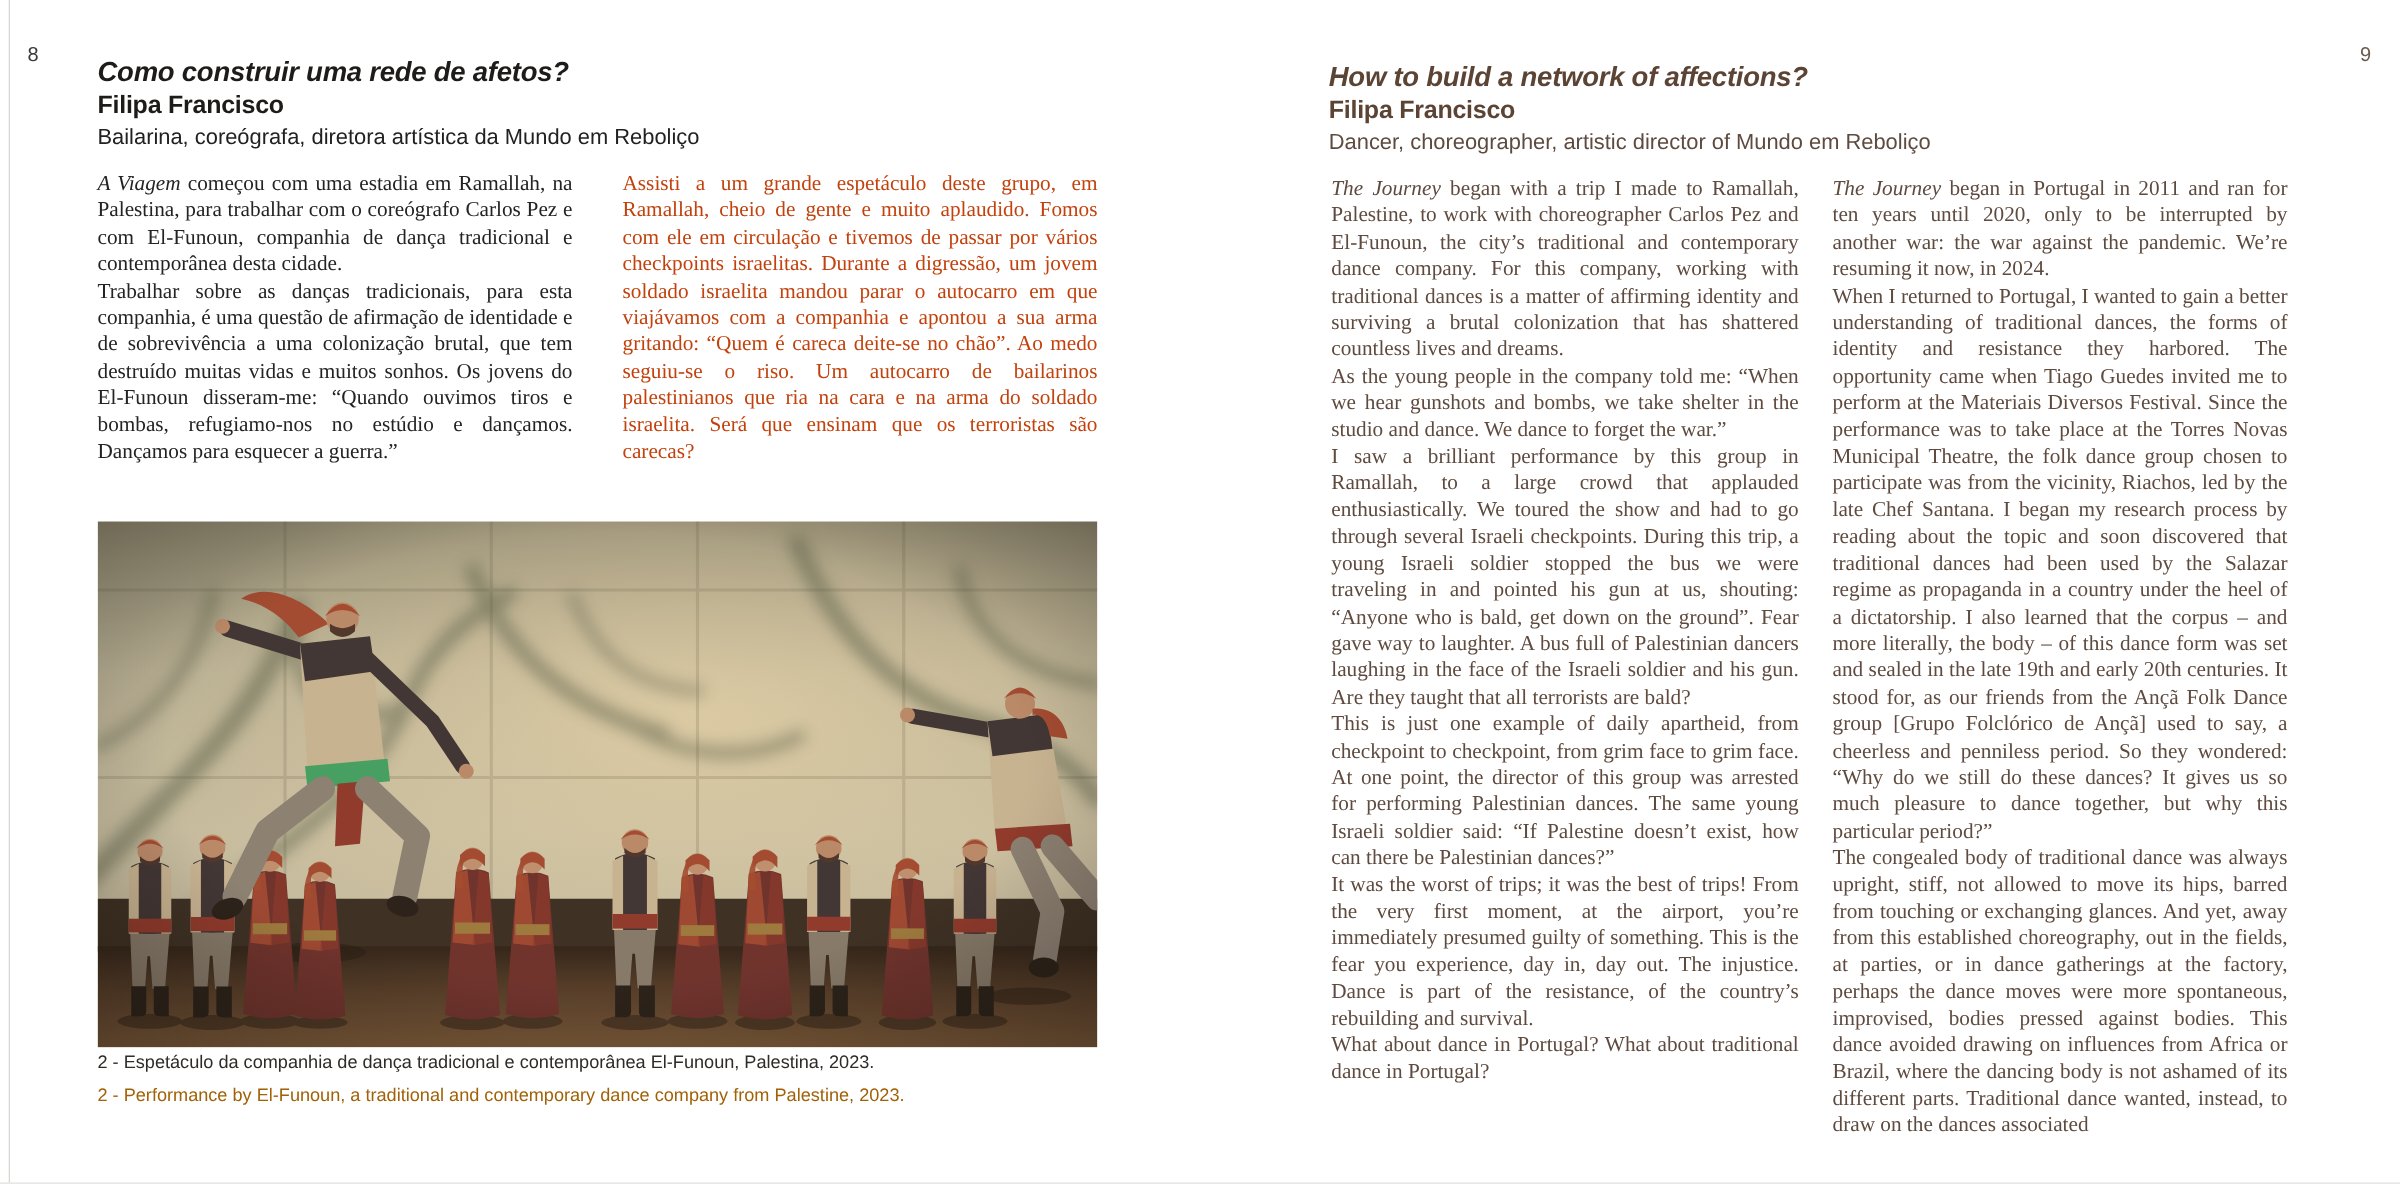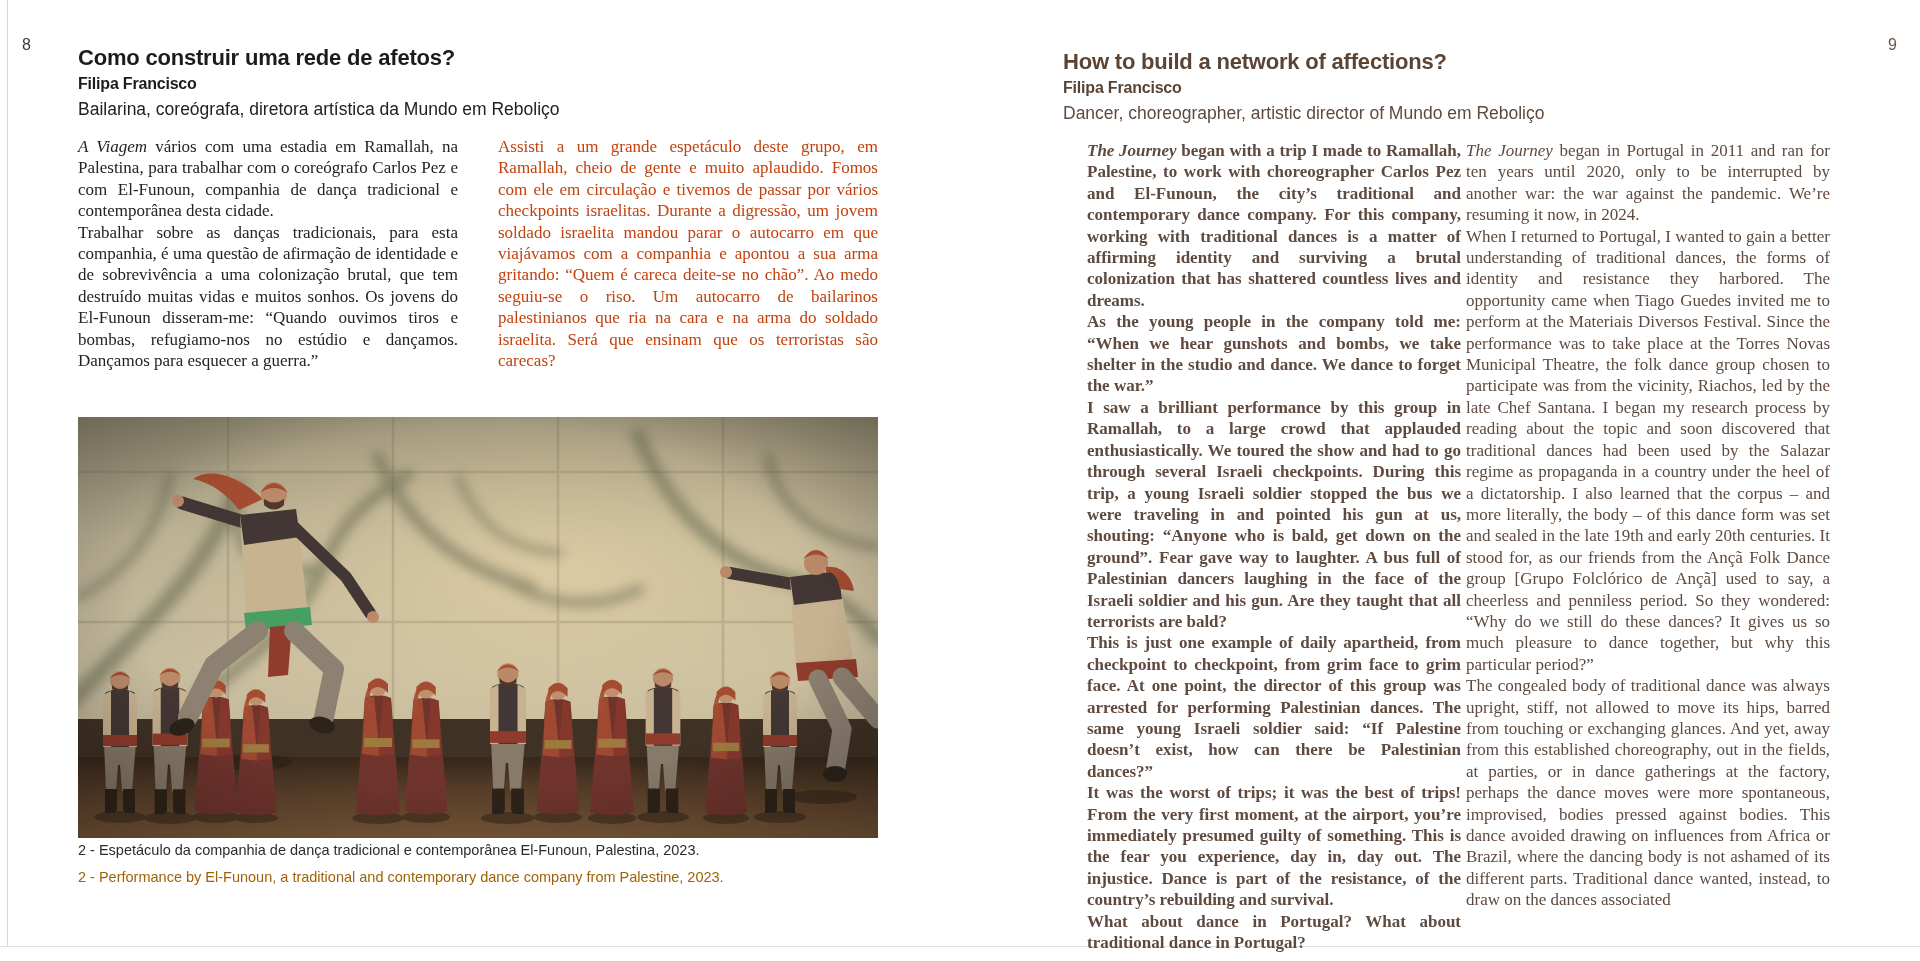"Como construir uma rede de" .header .title { font-style: none -> italic }
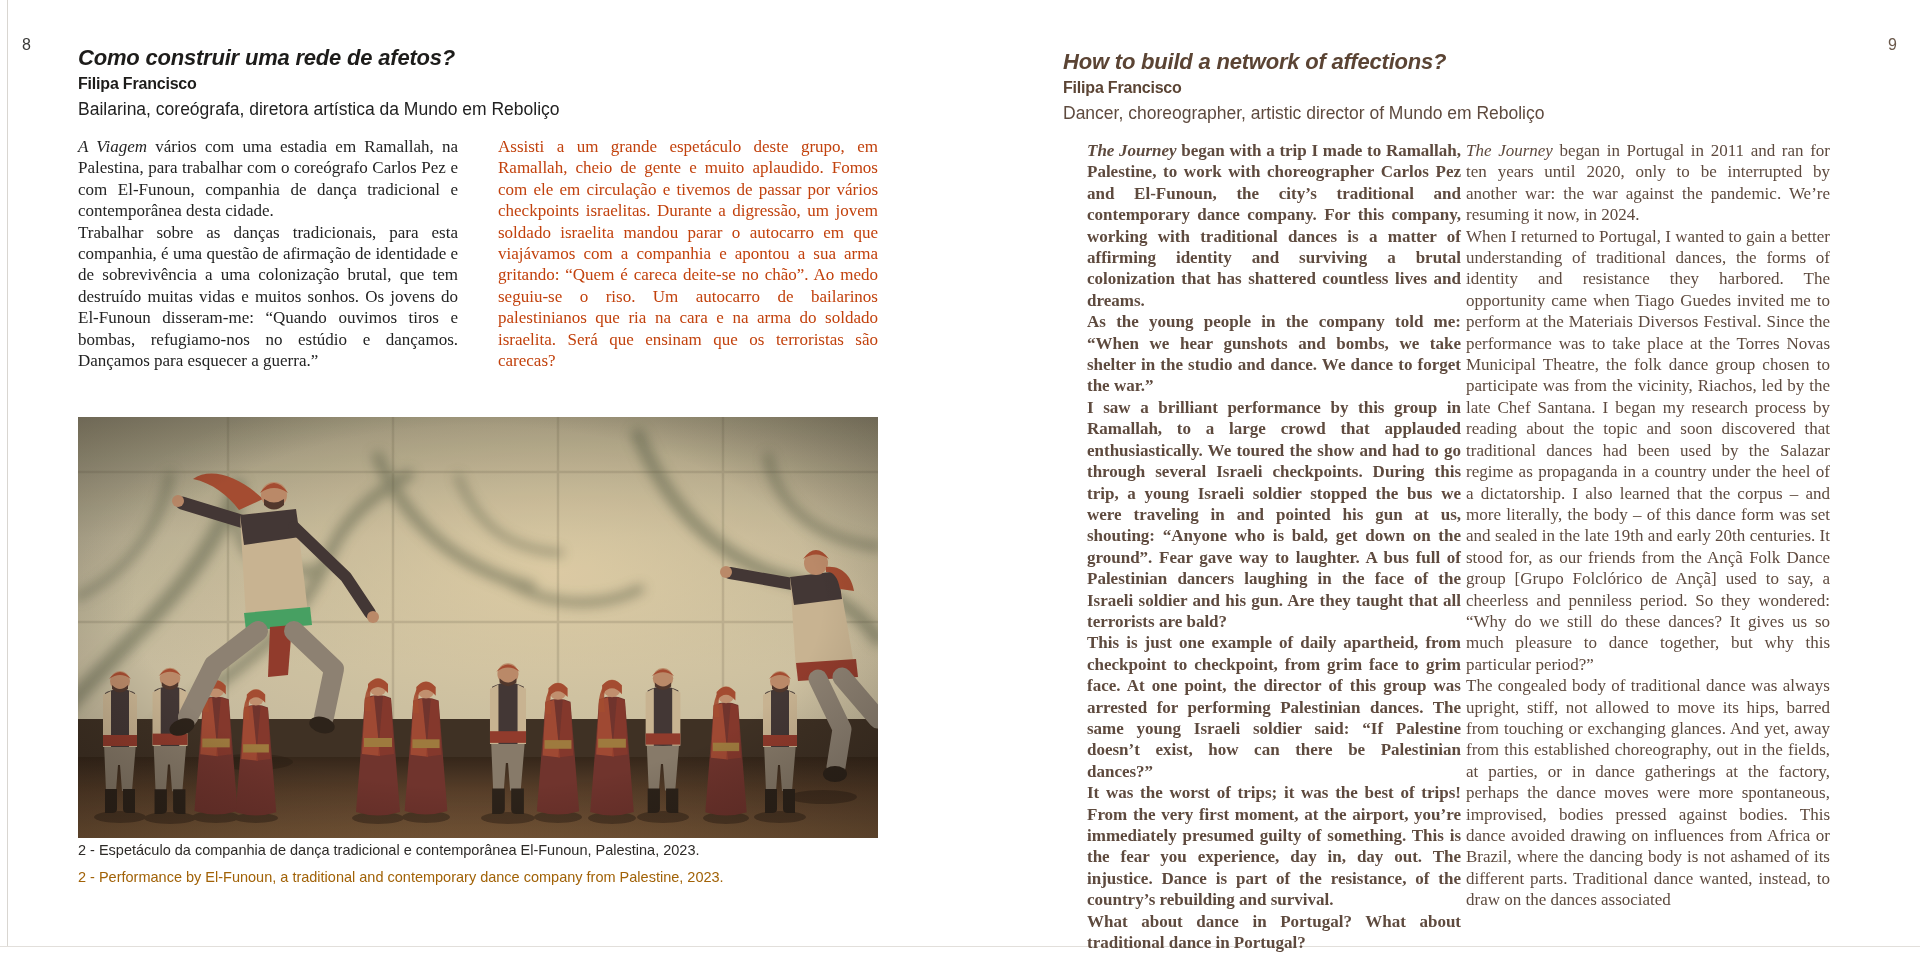"Filipa Francisco" .header .author { font-size: 16px -> 20px }
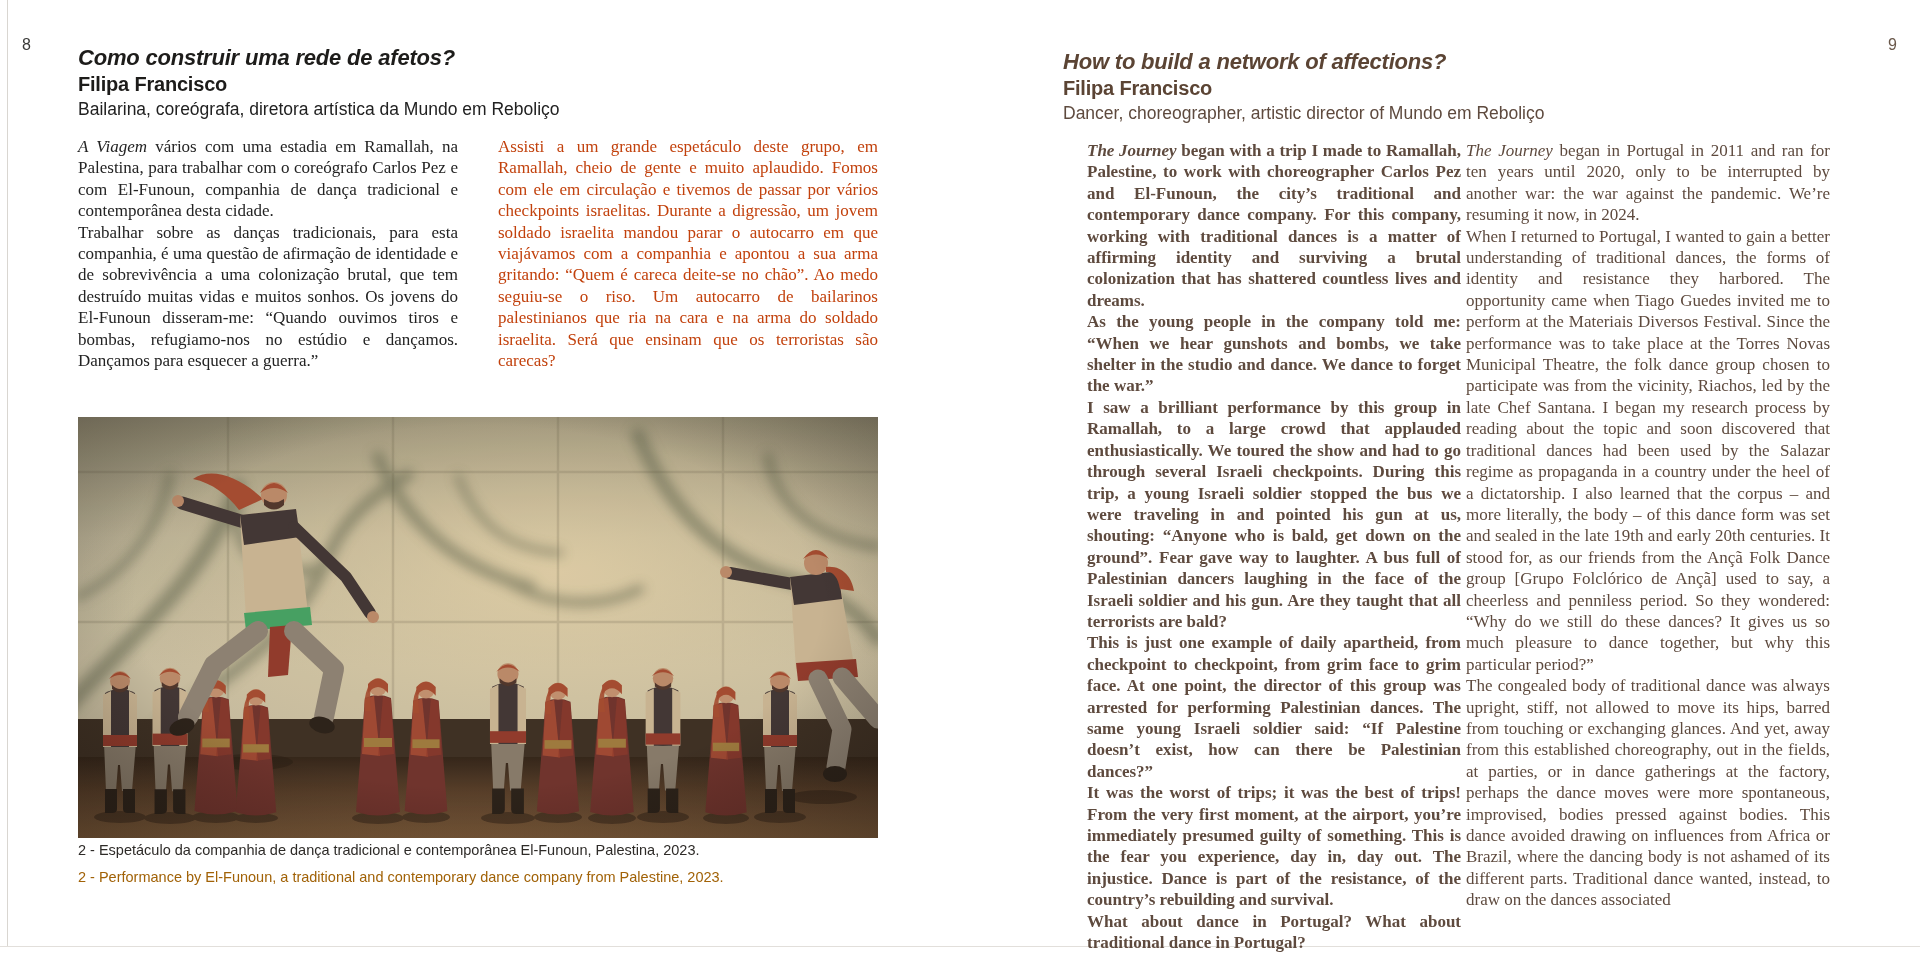"vários com uma estadia em" span { text: vários -> começou }
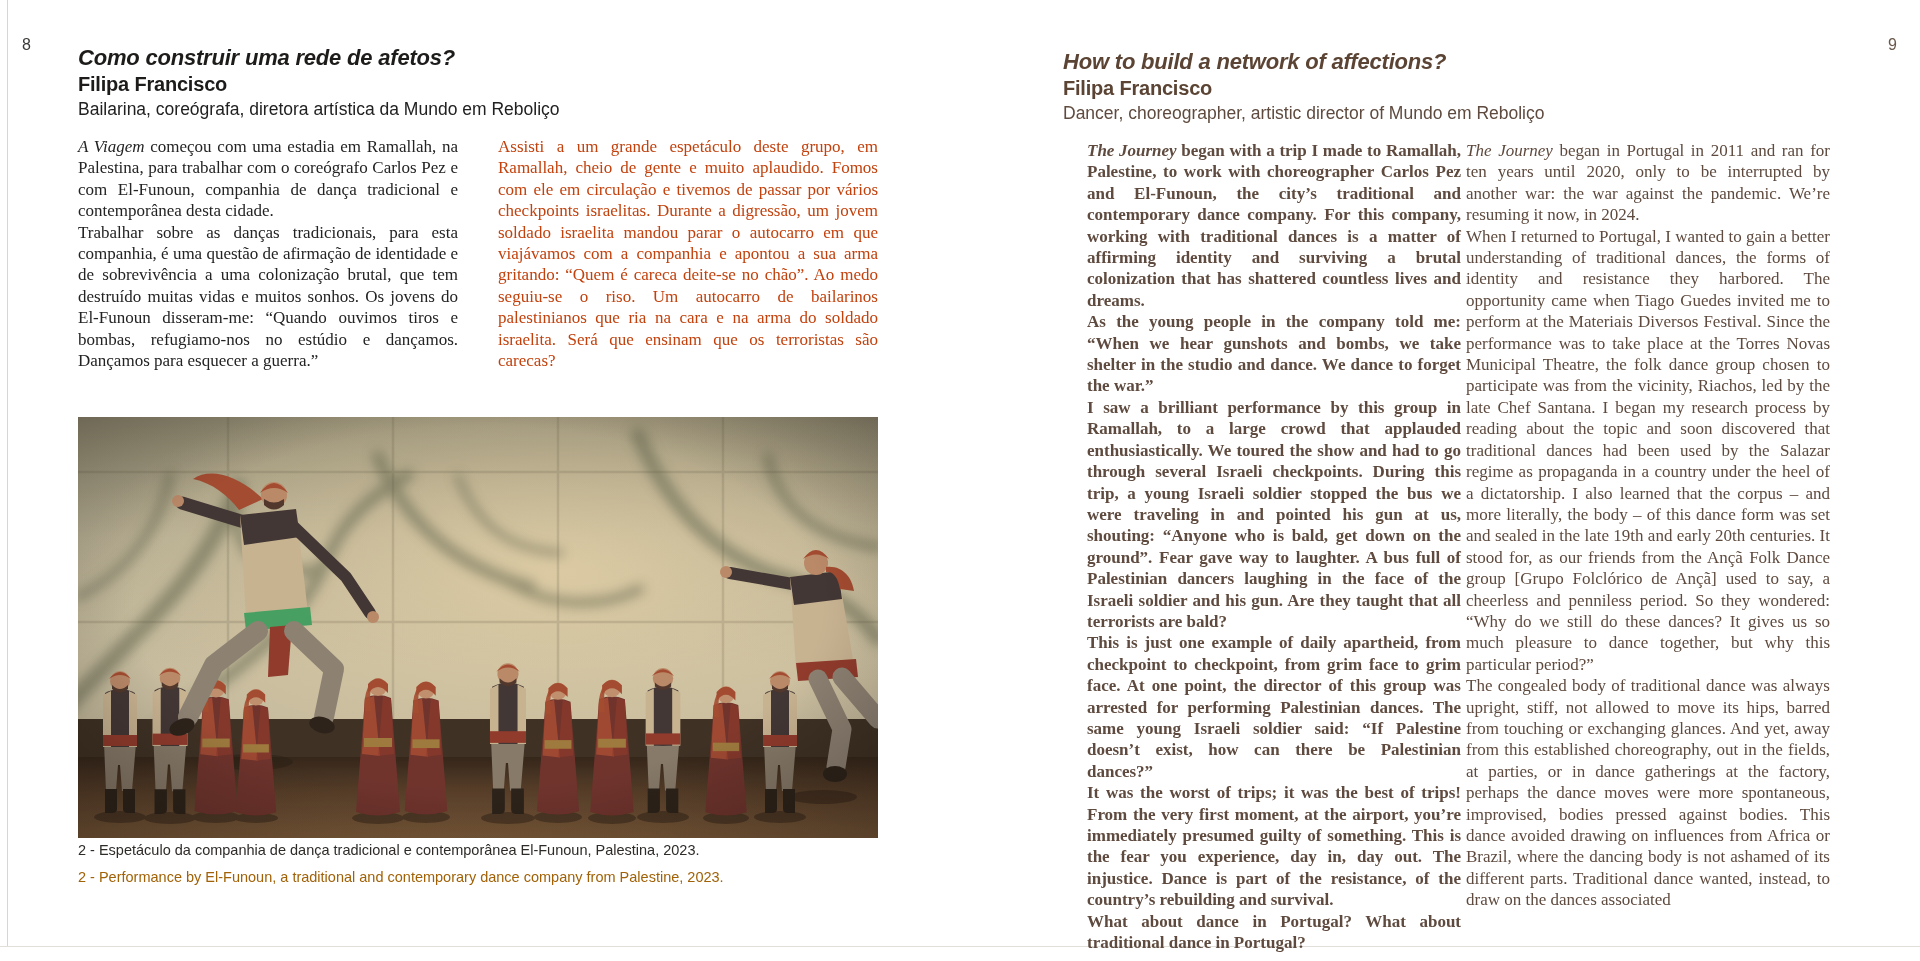"The Journey began with a" #r-col1 { font-weight: bold -> none; left: 1087px -> 1065px }
